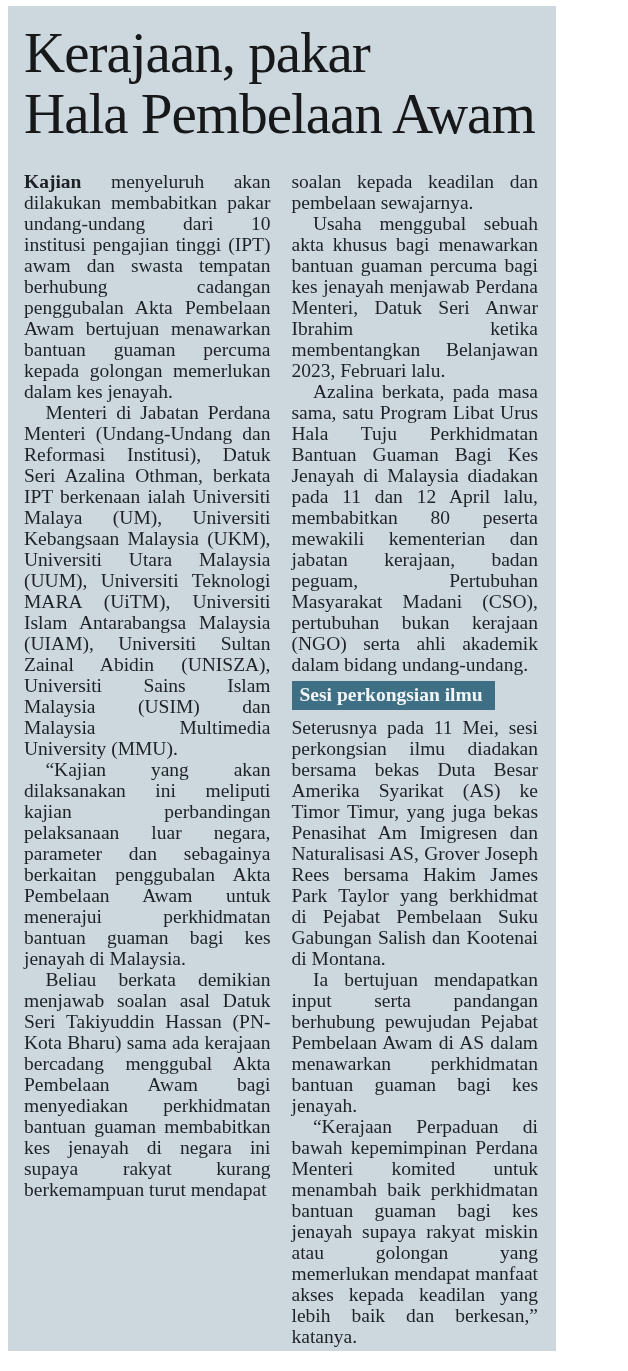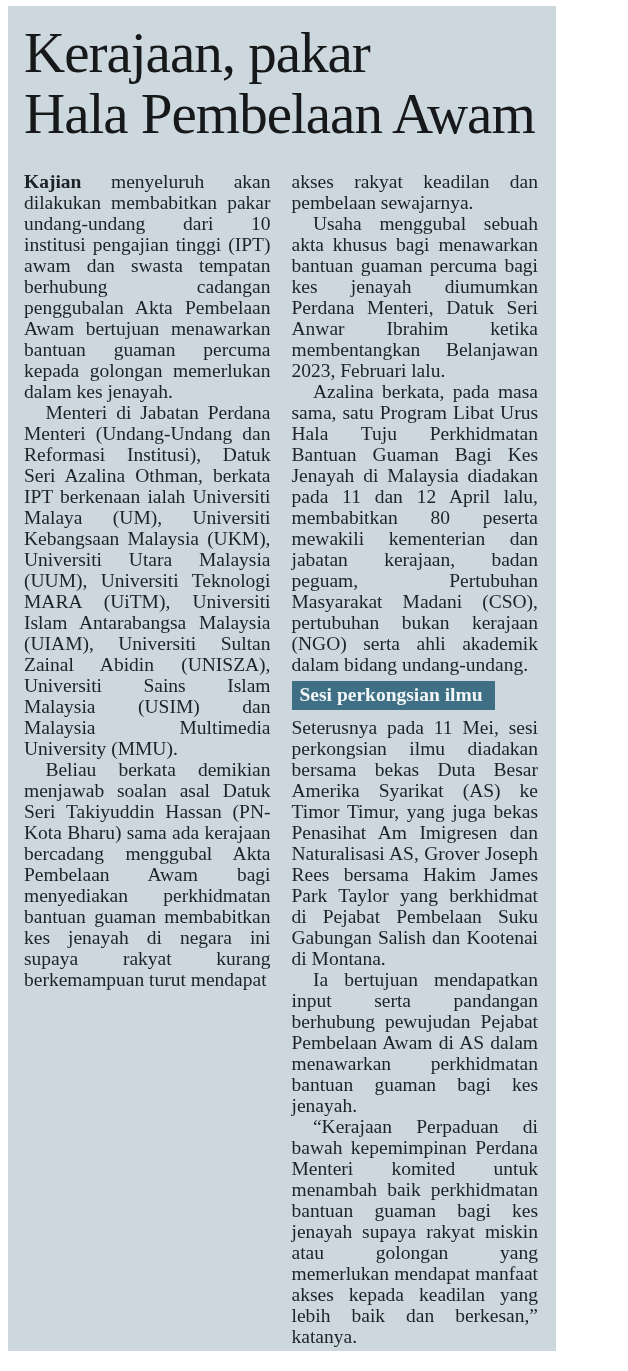"akses rakyat keadilan dan pembelaan" p.para { text: akses rakyat -> soalan kepada }
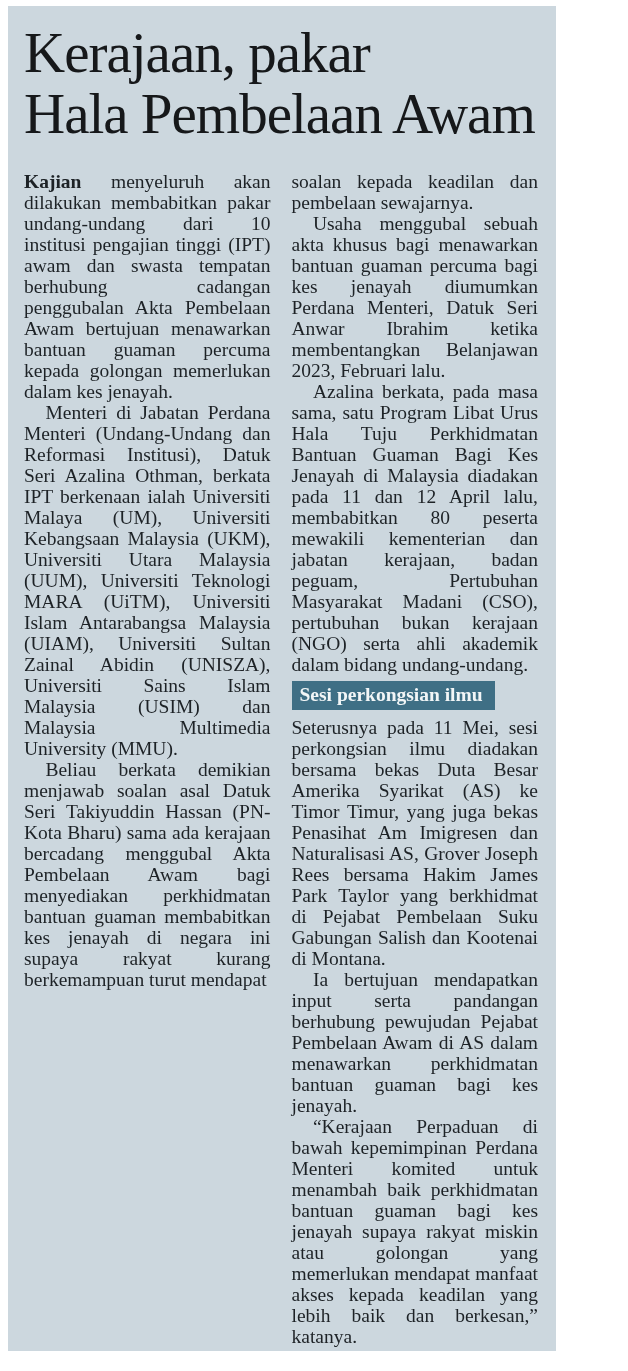"Usaha menggubal sebuah akta khusus" p.para { text: diumumkan -> menjawab }
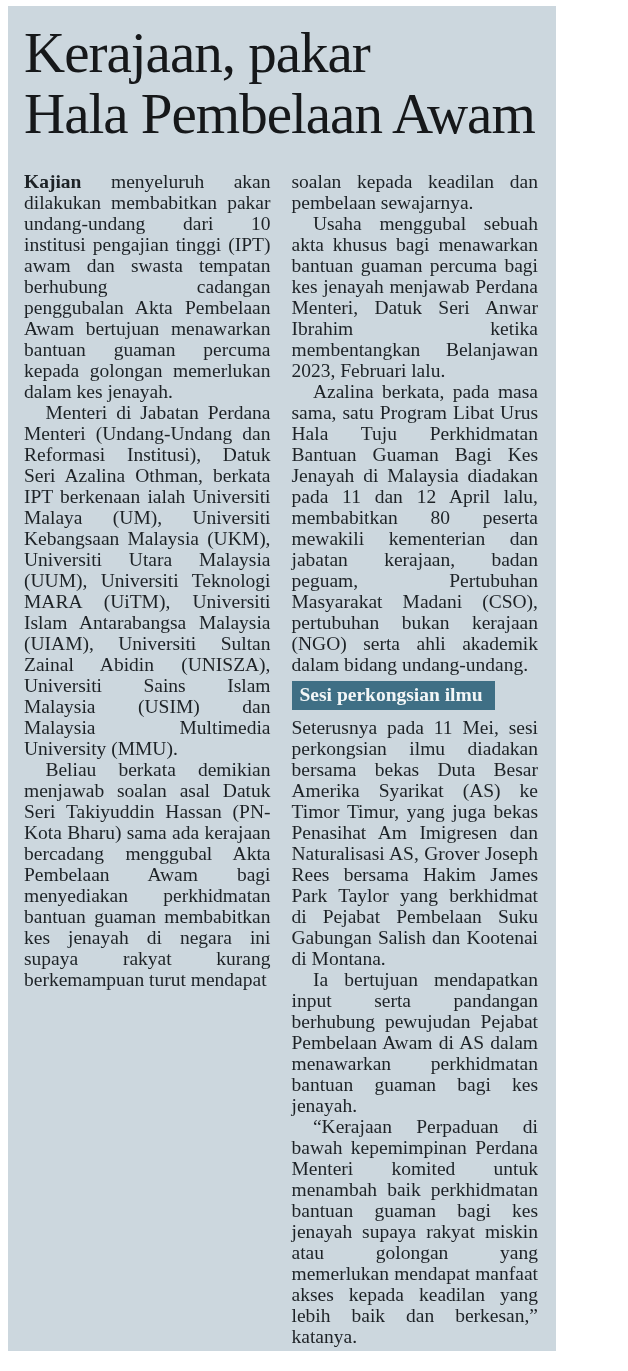"“Kajian yang akan dilaksanakan ini" p.para { html: none -> <p>“Kajian yang akan dilaksanakan ini meliputi kajian perbandingan pelaksanaan luar negara, parameter dan sebagainya berkaitan penggubalan Akta Pembelaan Awam untuk menerajui perkhidmatan bantuan guaman bagi kes jenayah di Malaysia.</p> }
